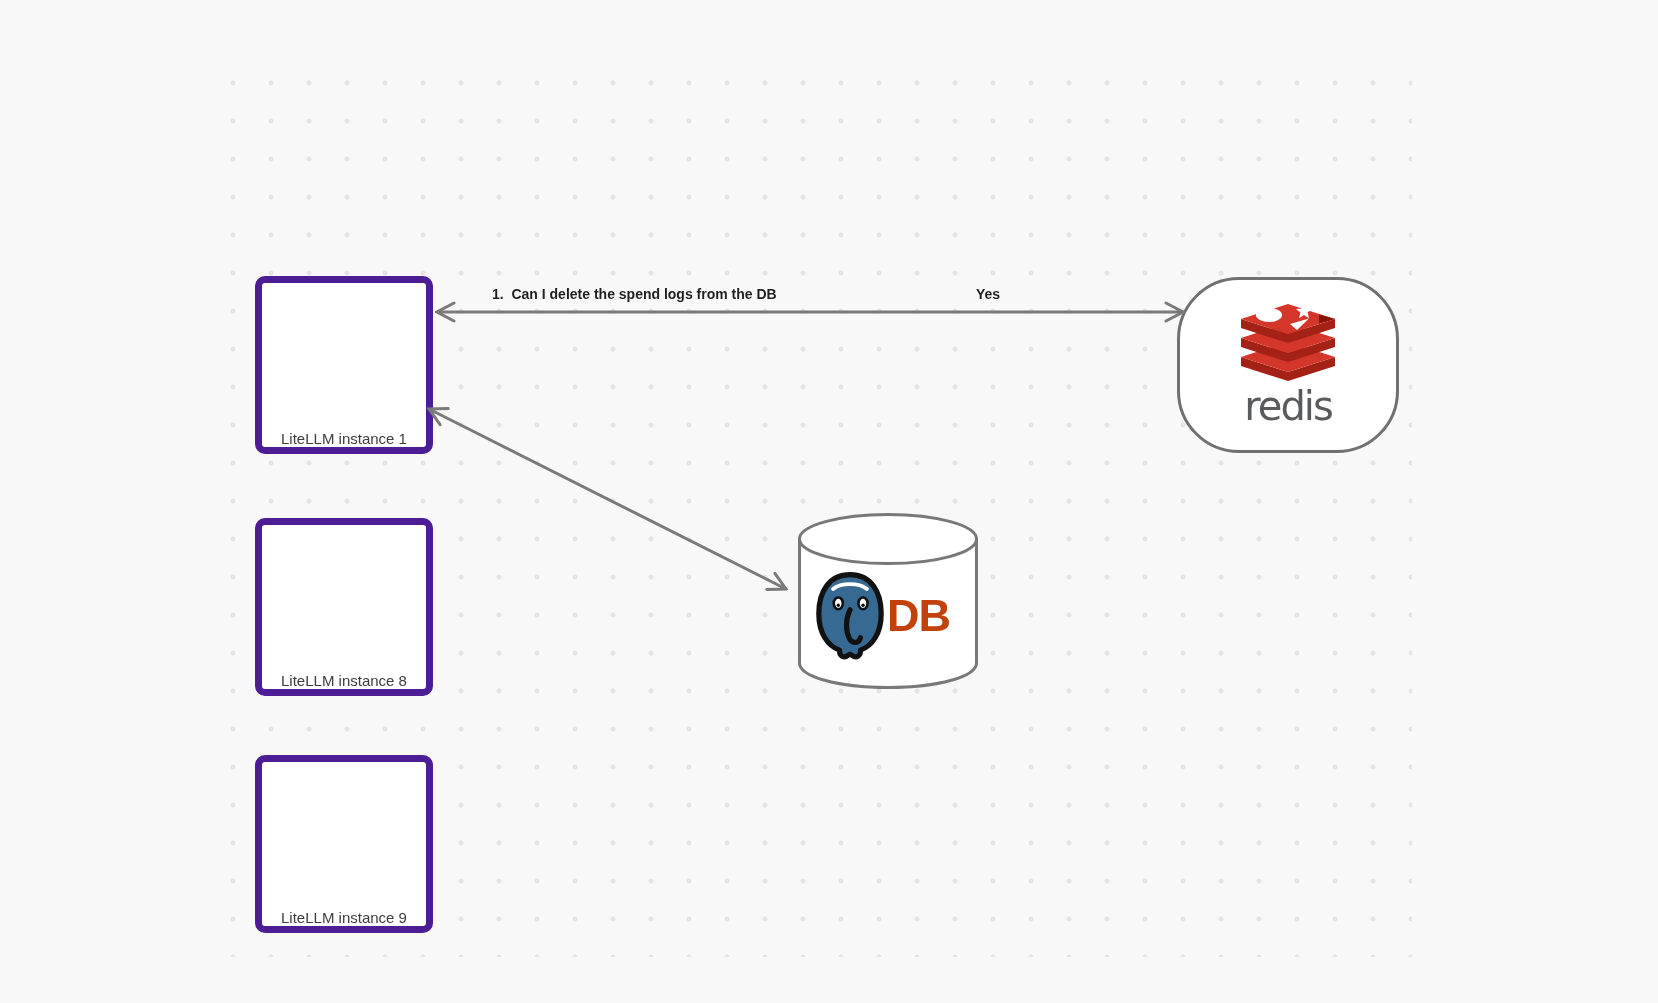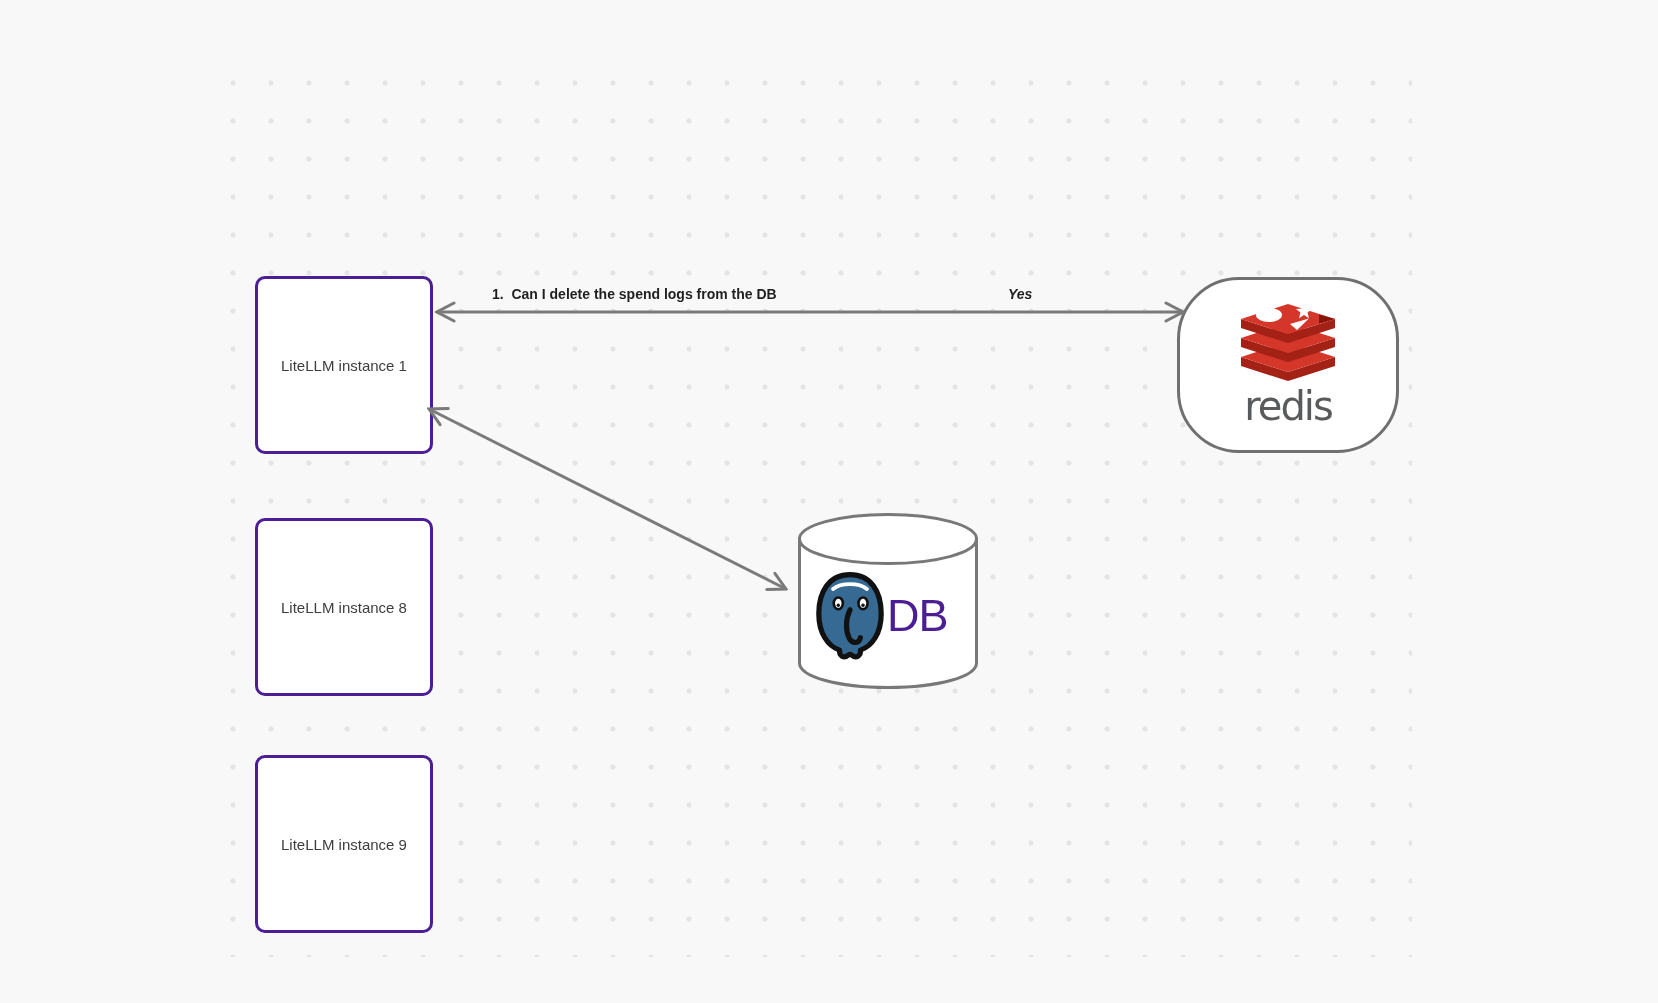"Yes" .arrow-1-response { font-style: italic -> none; left: 1008px -> 976px }
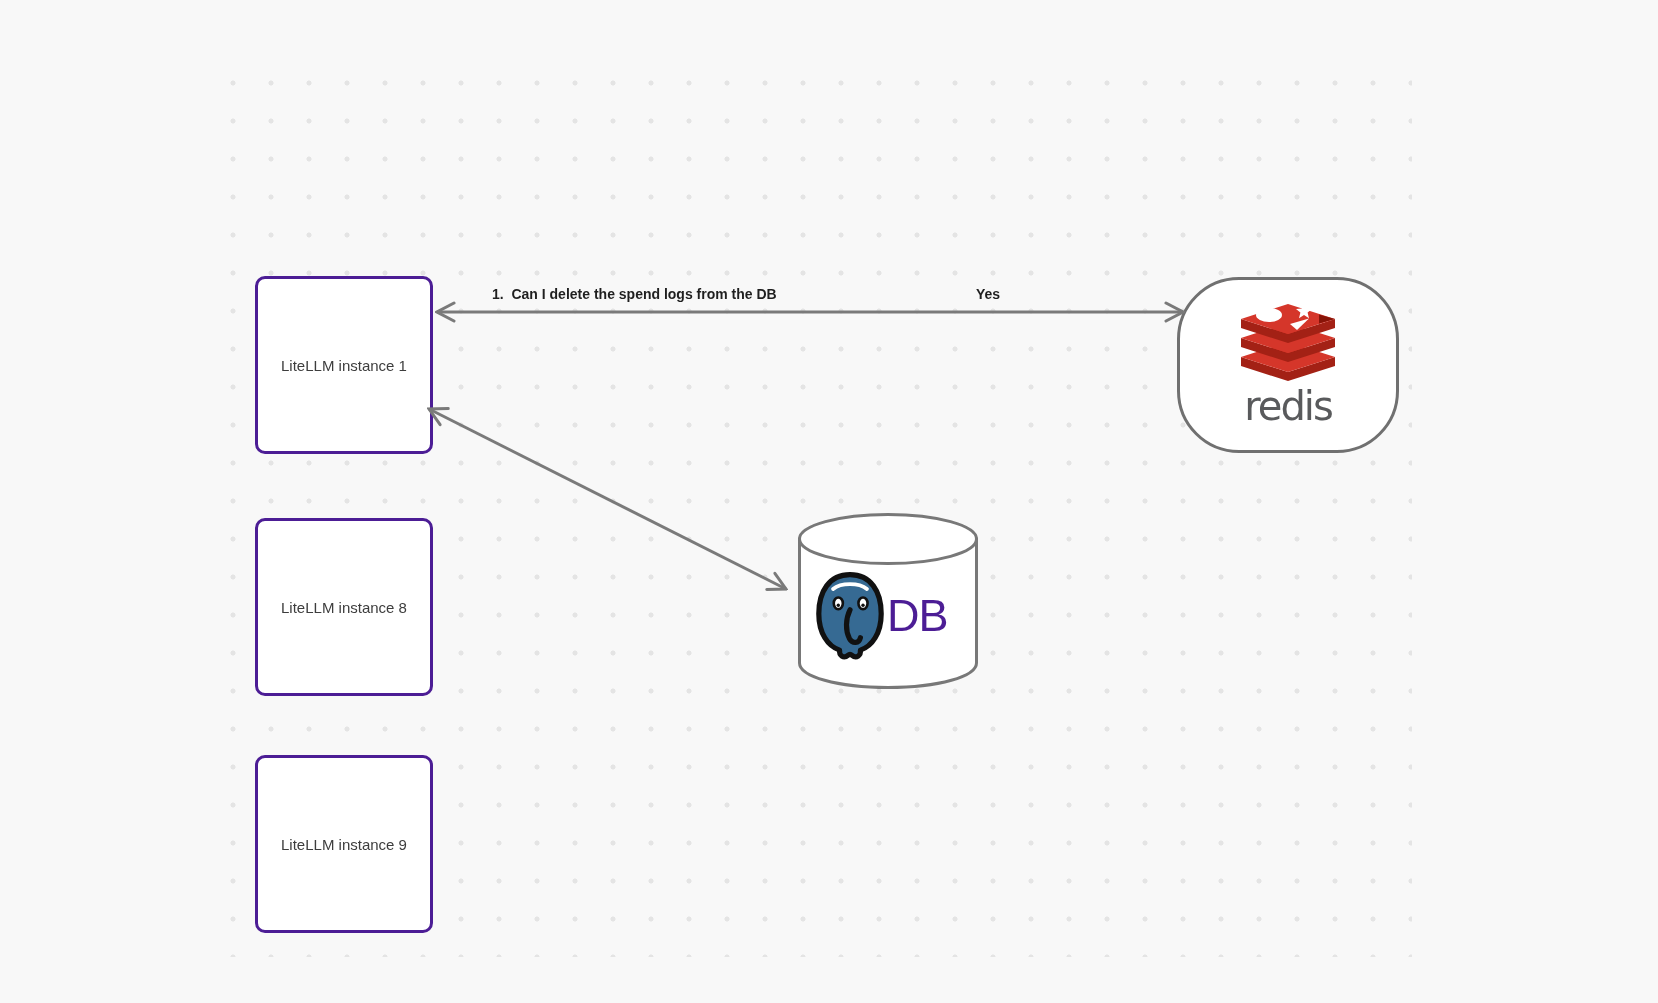"LiteLLM instance 1" .shape-box { align-items: center -> flex-end; border: 3px solid #4c1d95 -> 7px solid #4c1d95 }
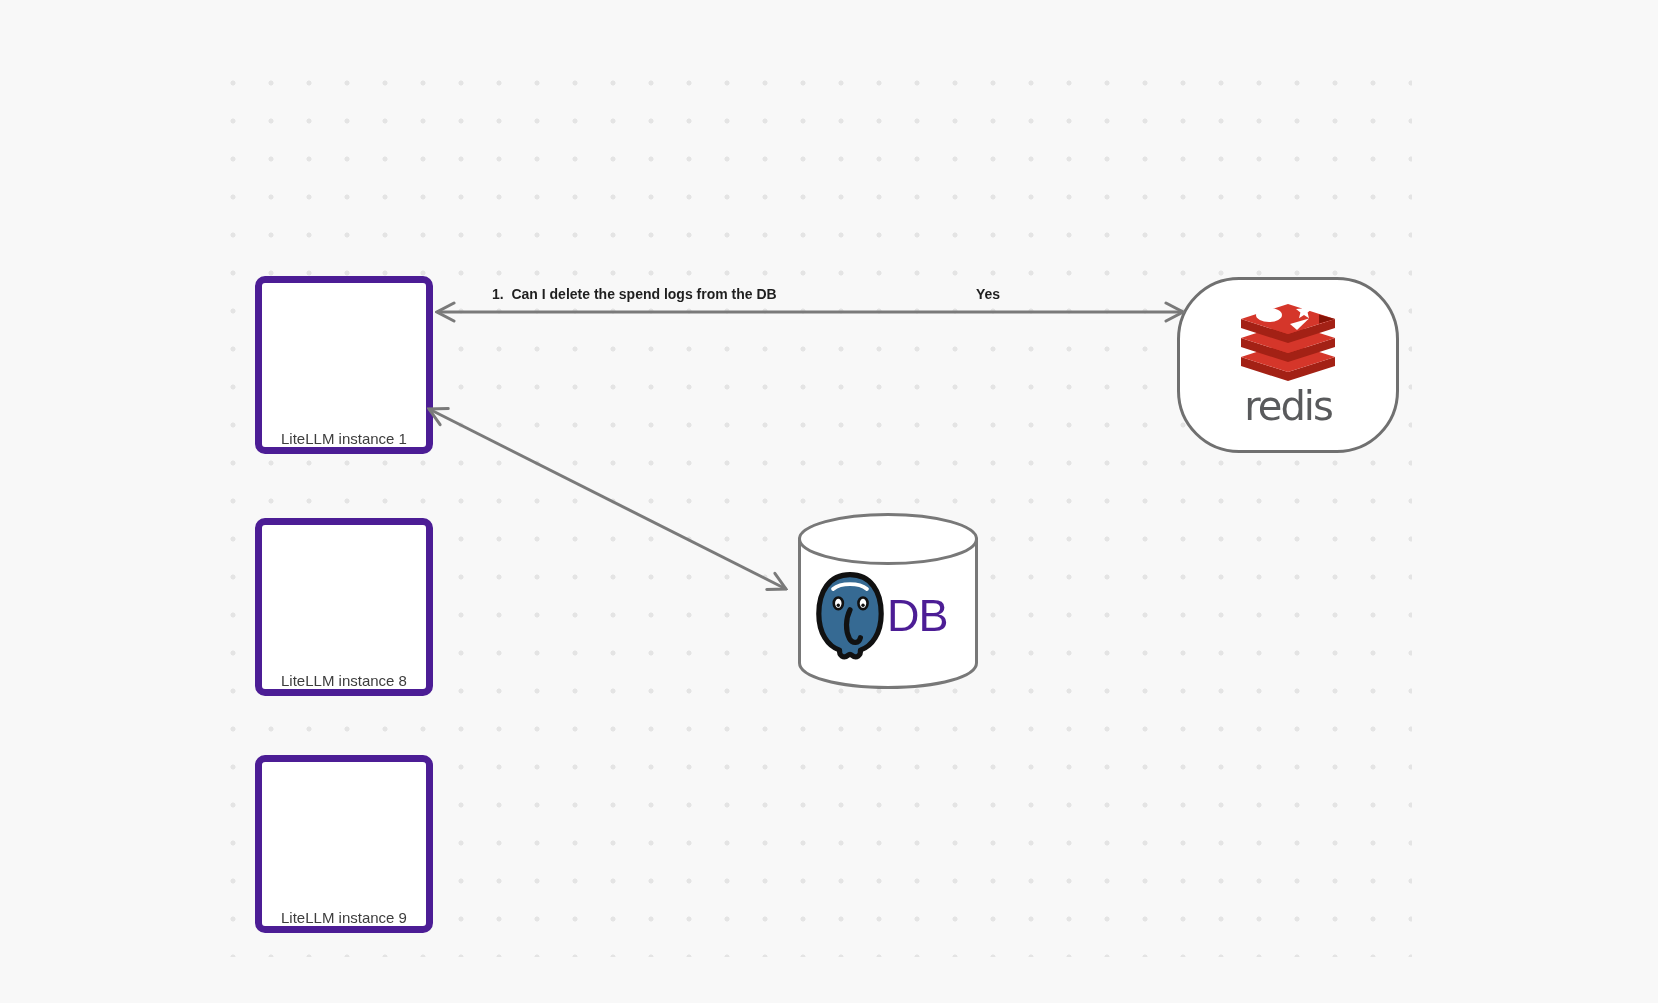"DB" .db-label { color: #4c1d95 -> #c2410c; font-weight: 400 -> 700 }
